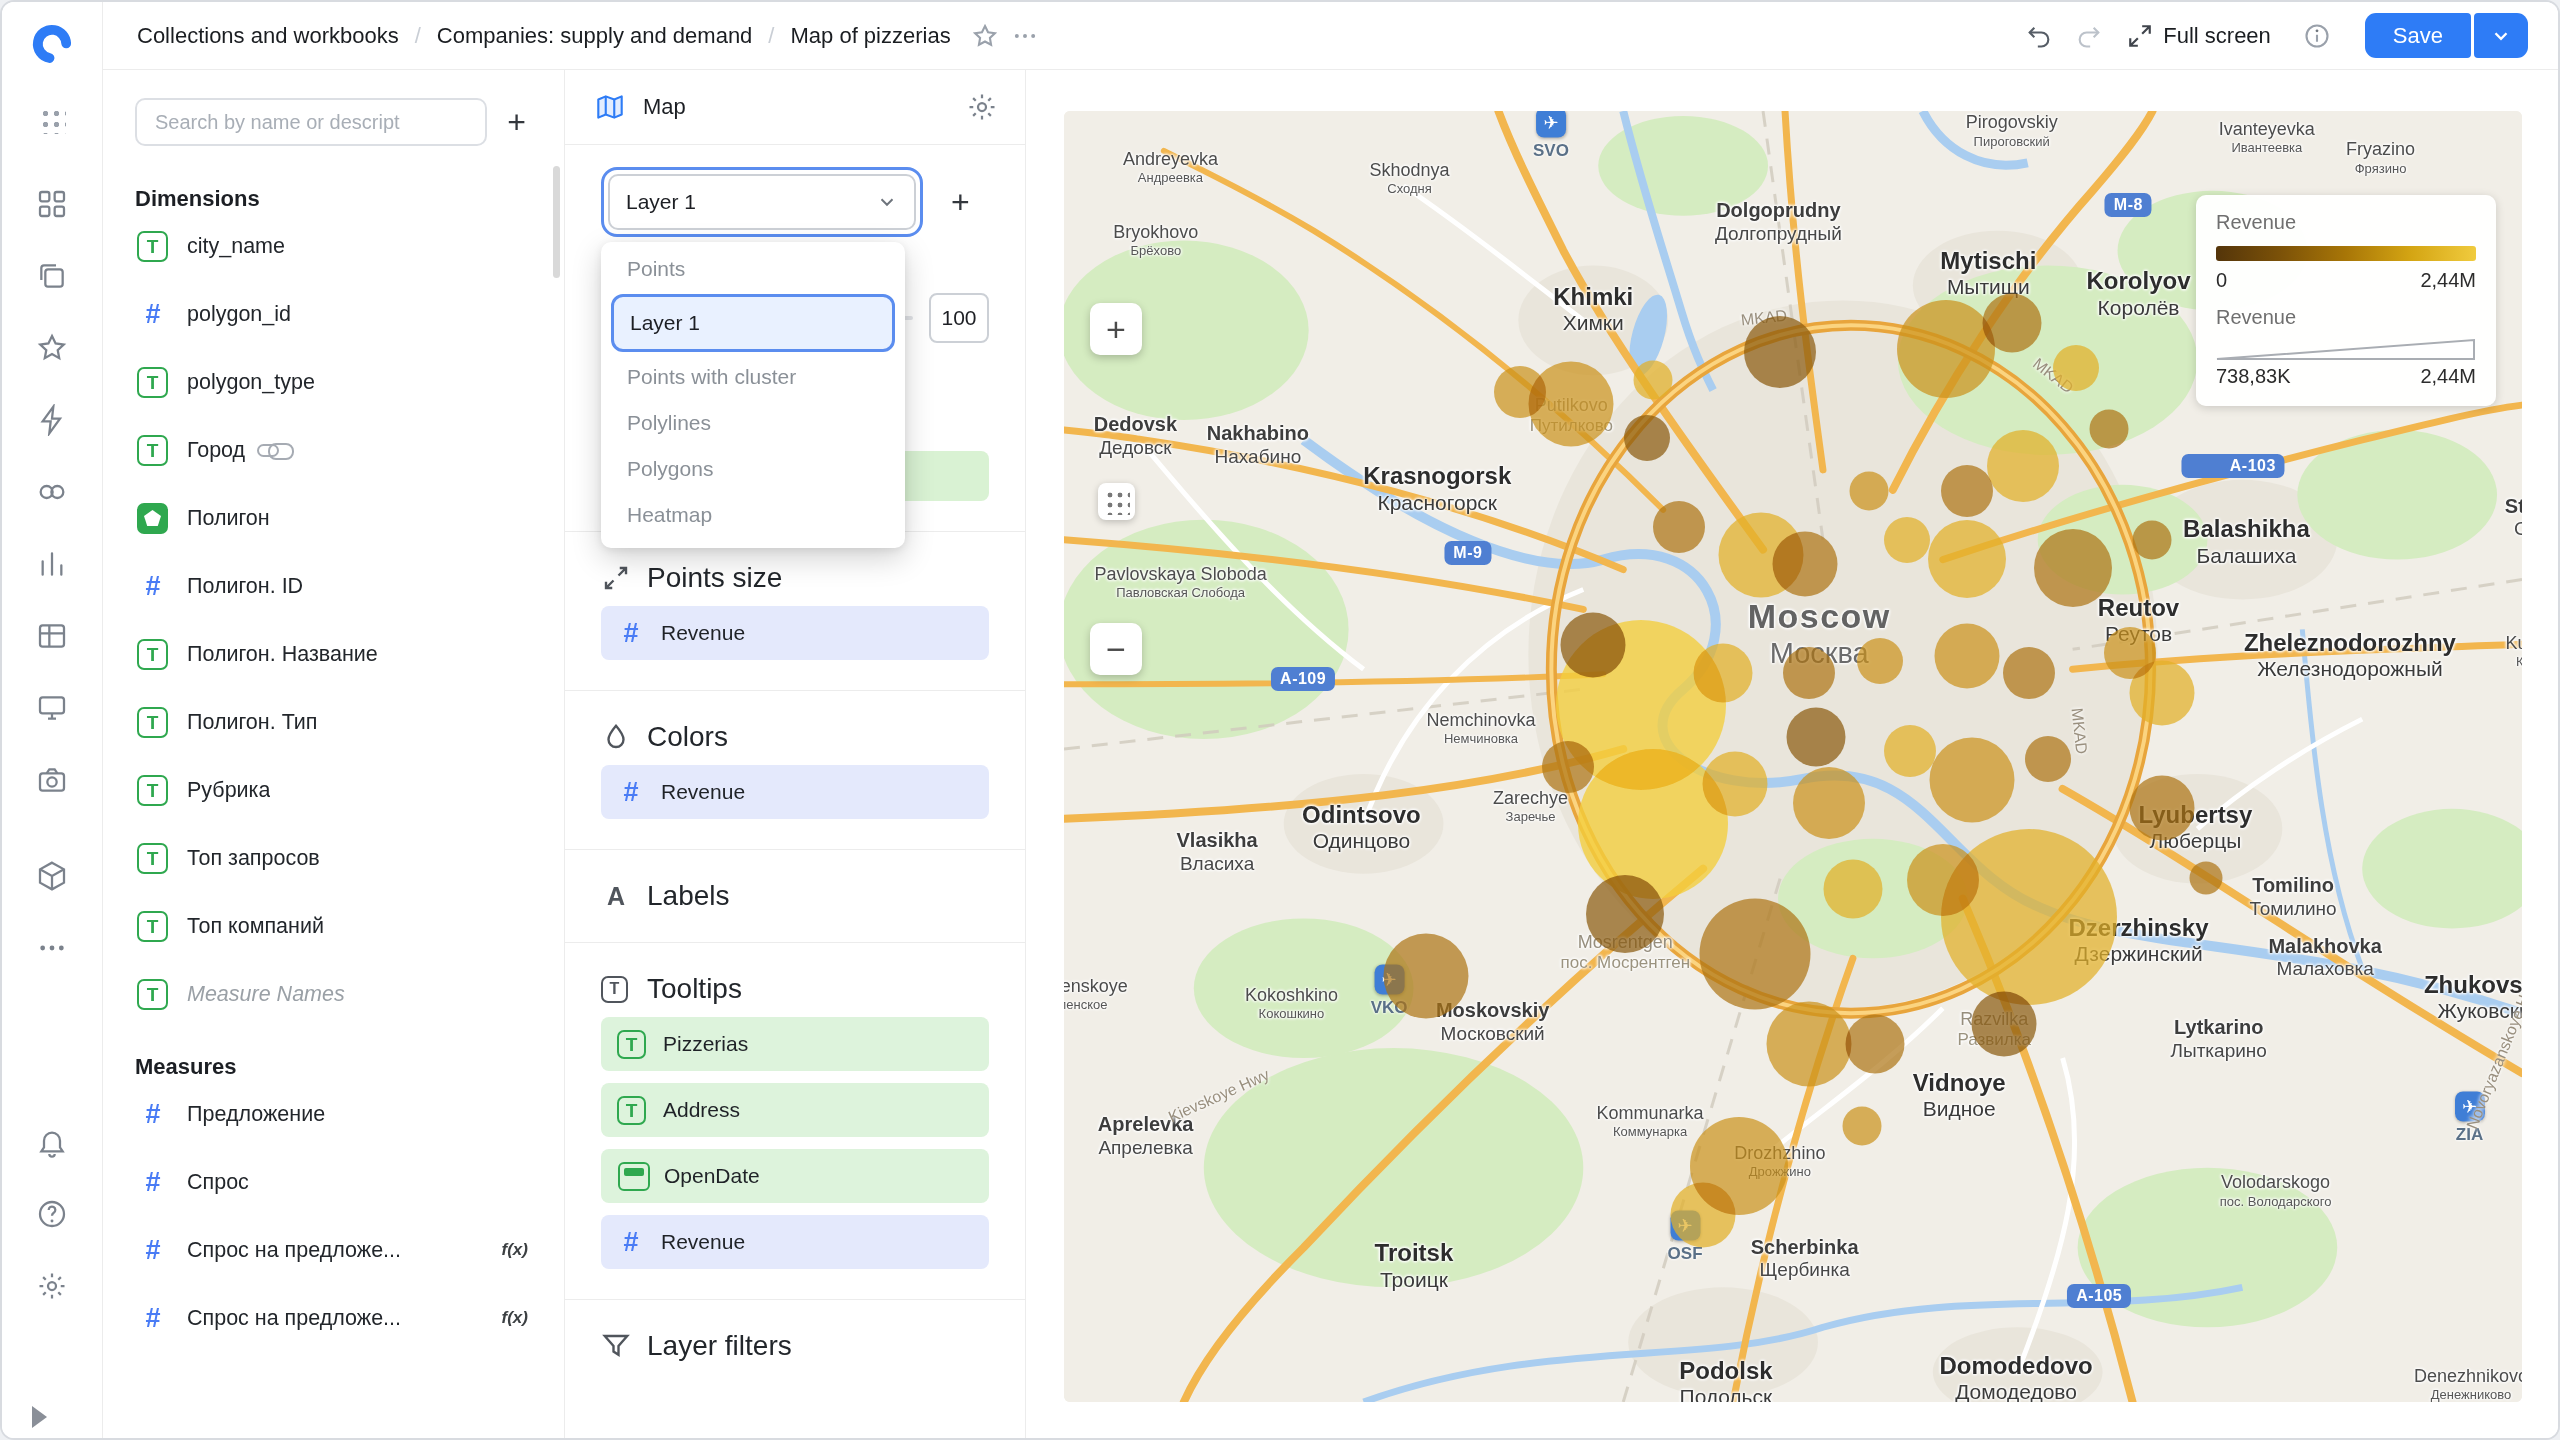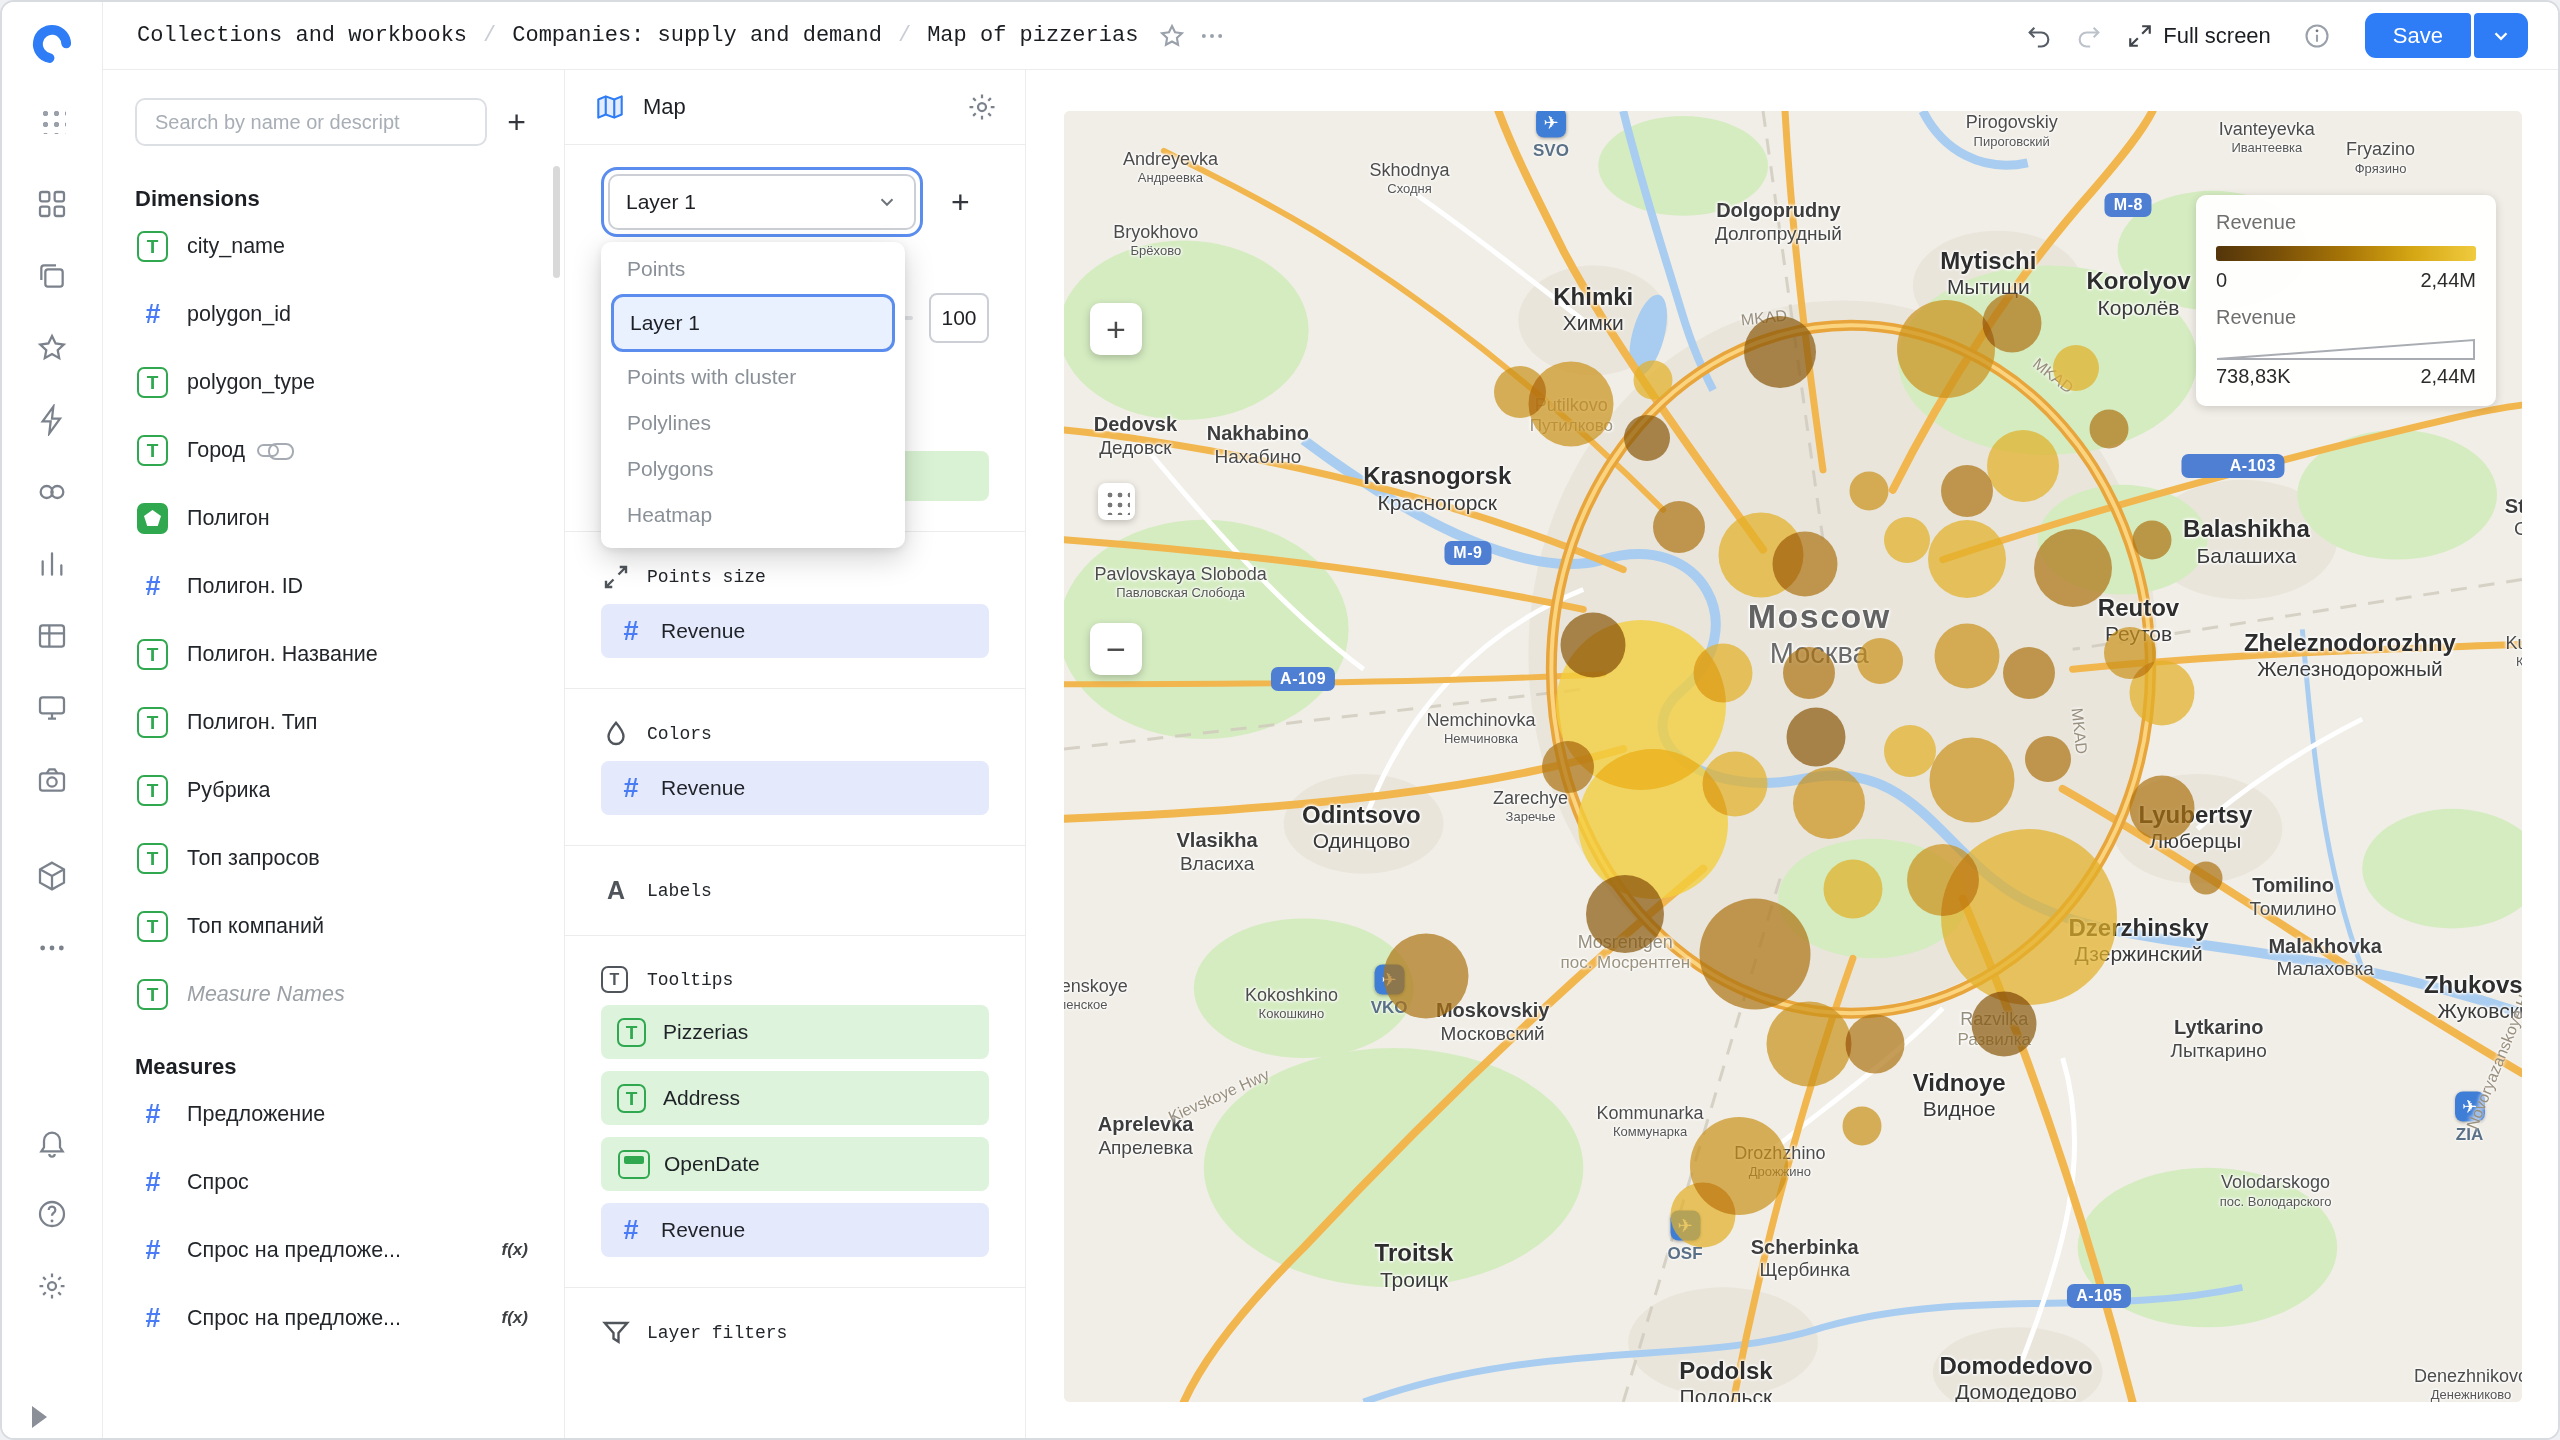"Collections and workbooks" .crumbs { font-family: Liberation Mono, monospace -> none }
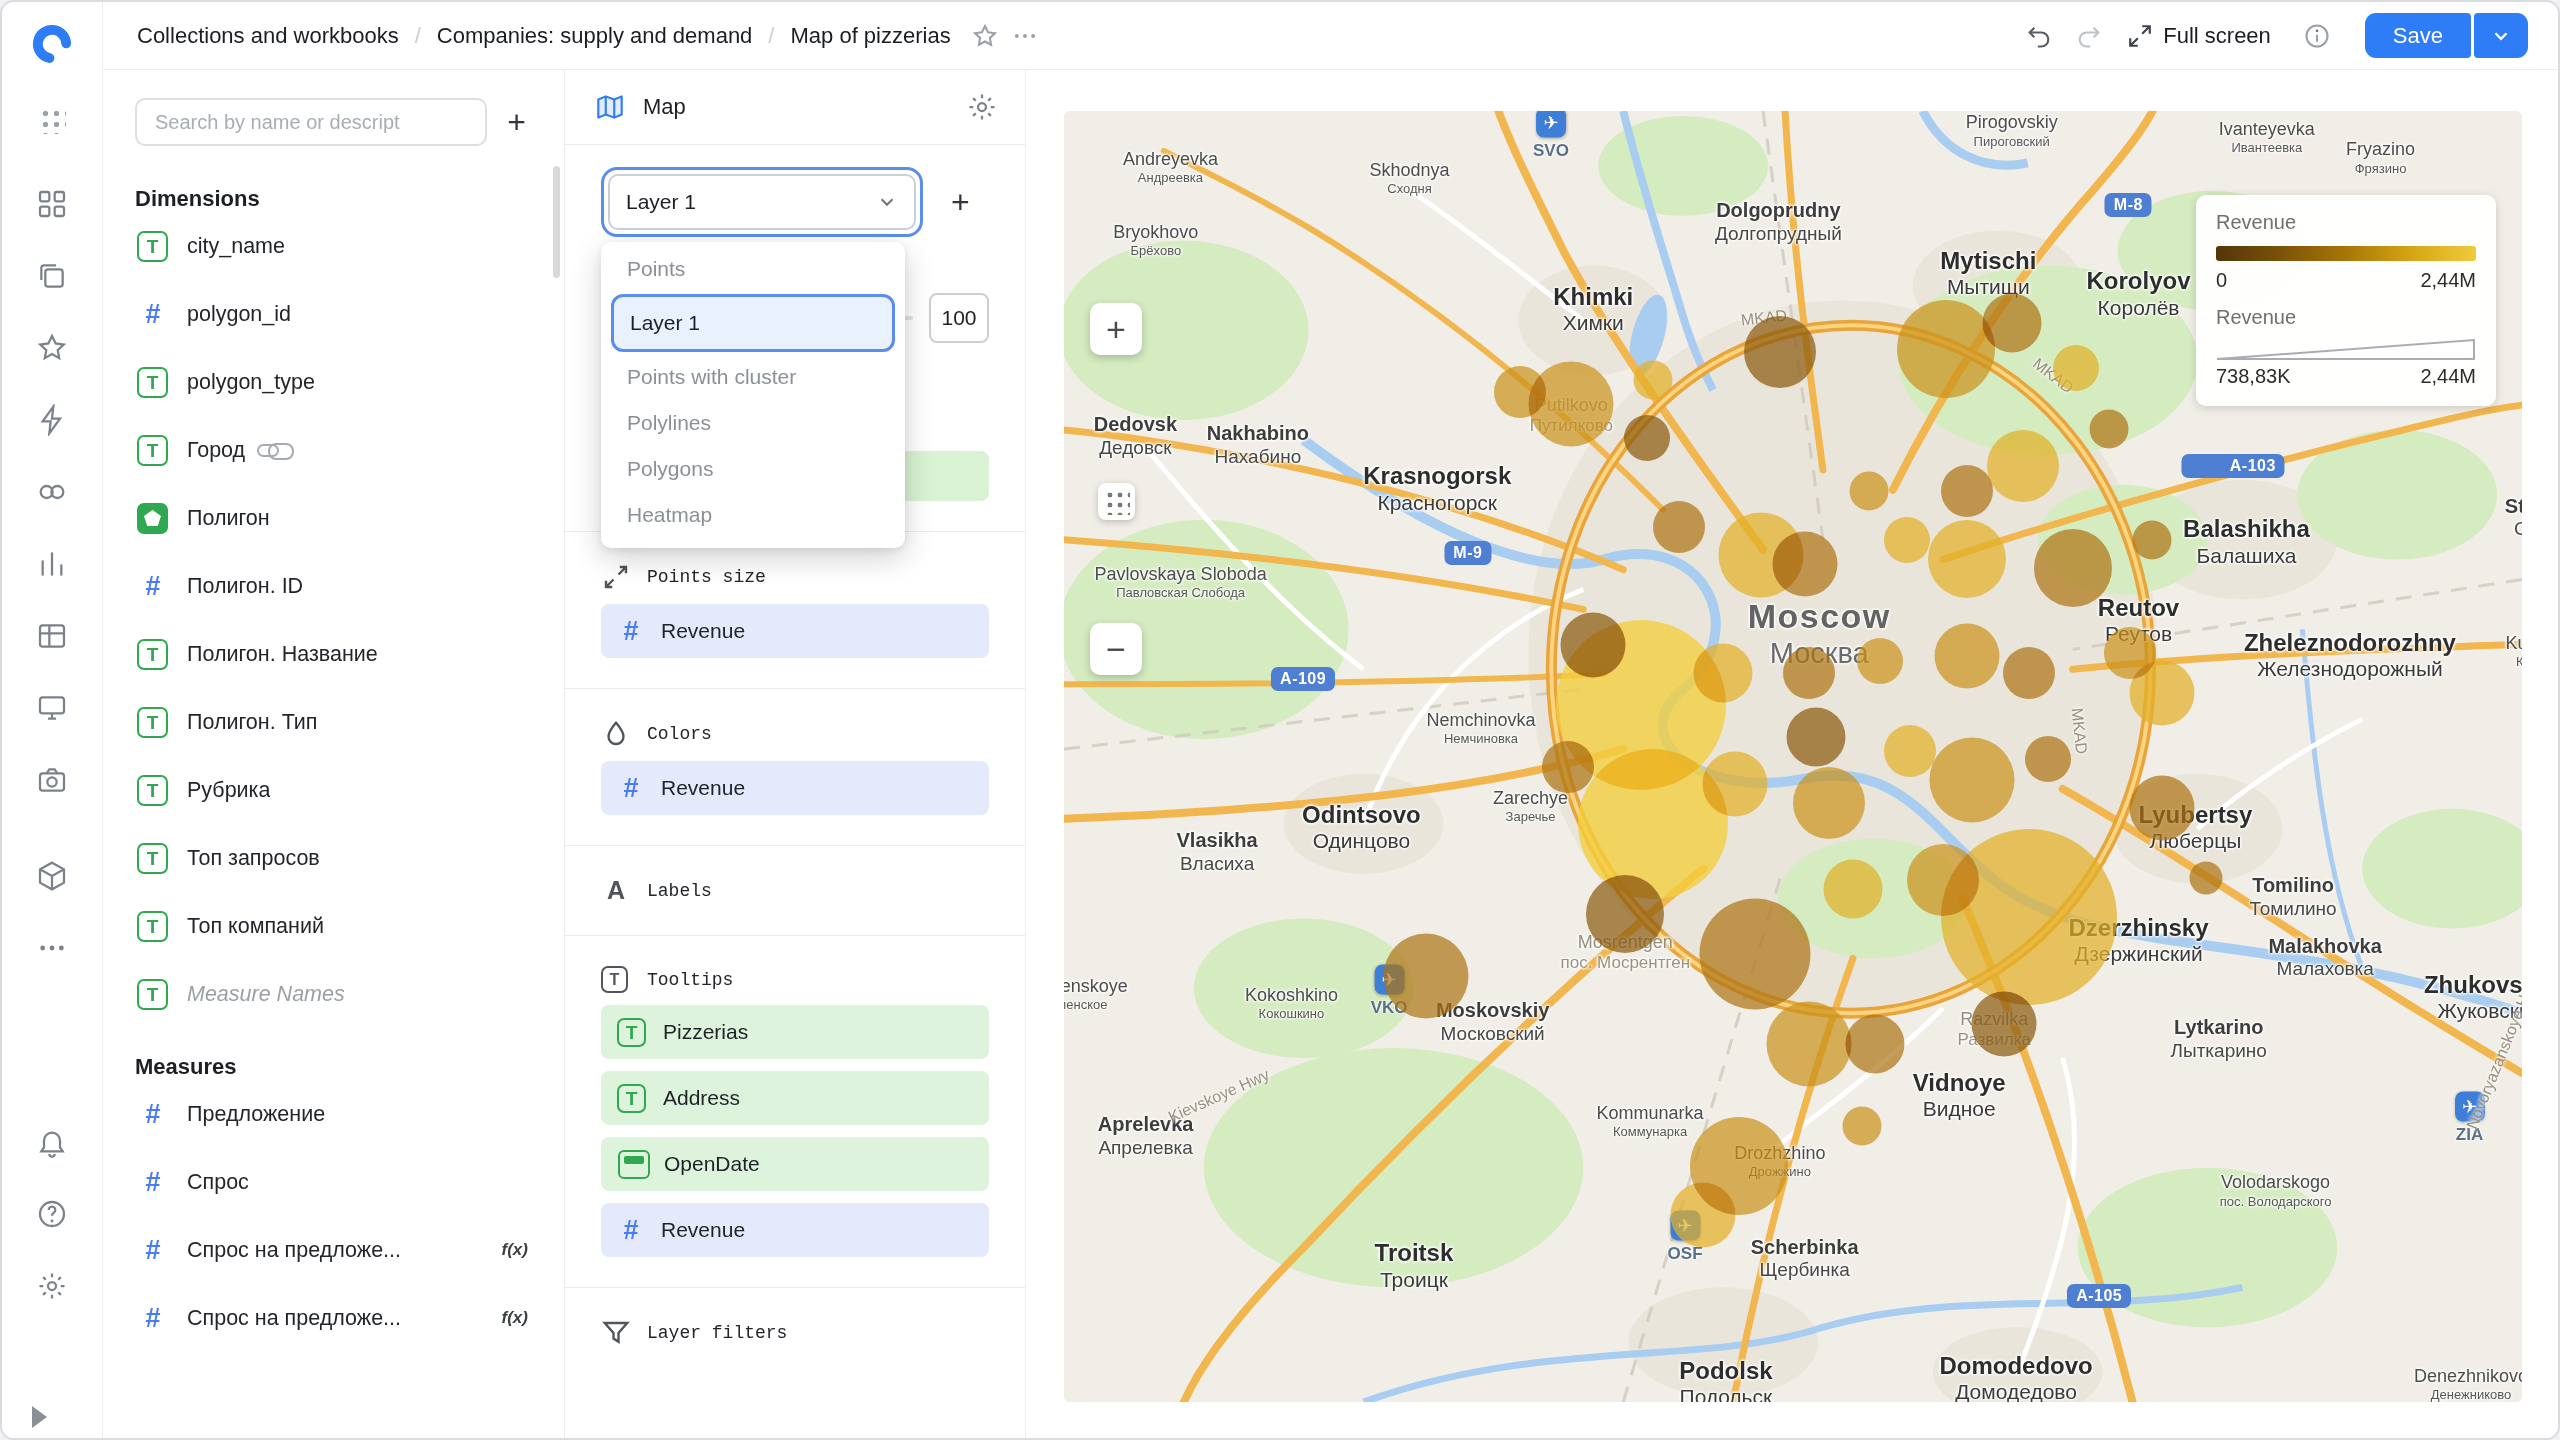"Points size" .vtitle { font-family: Liberation Mono, monospace -> none; font-size: 18px -> 28px }
